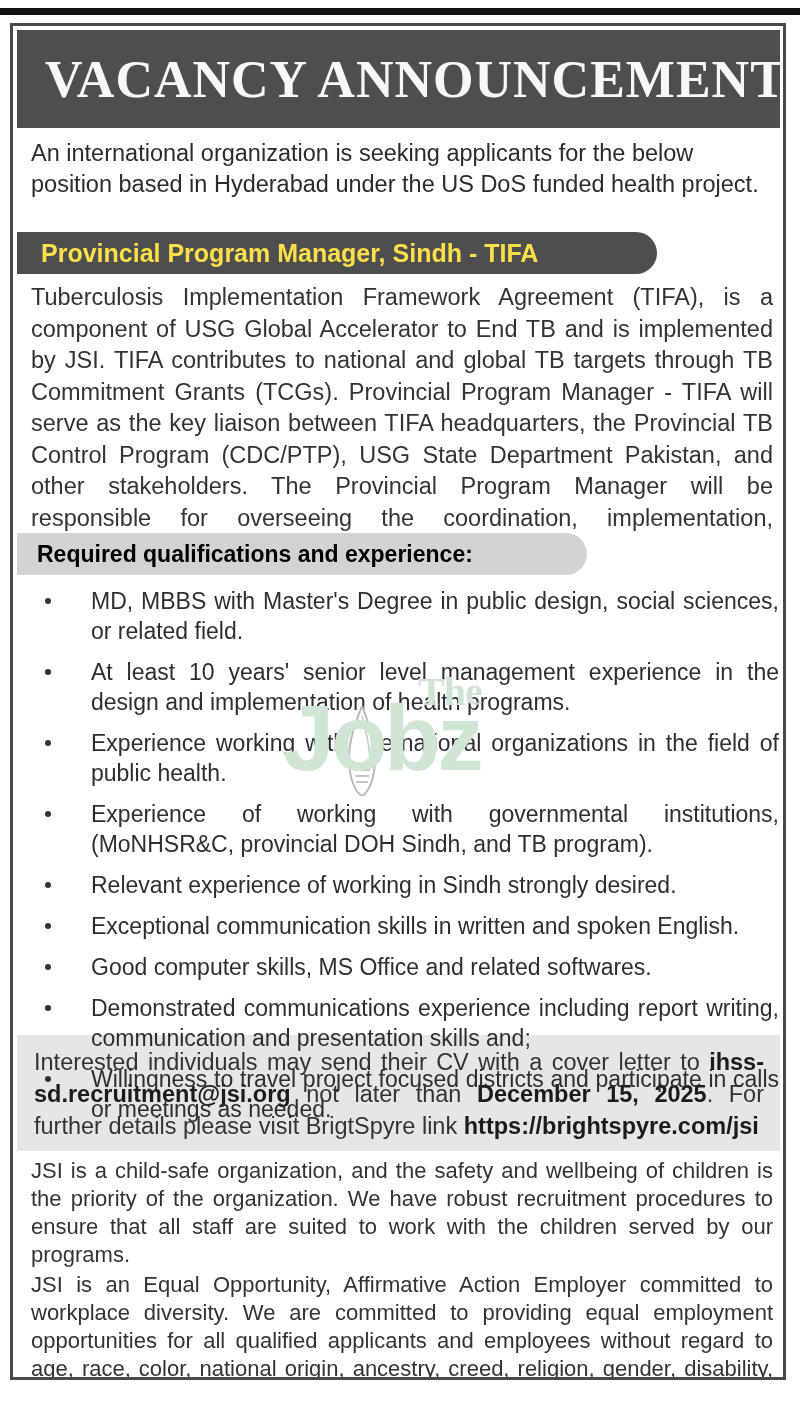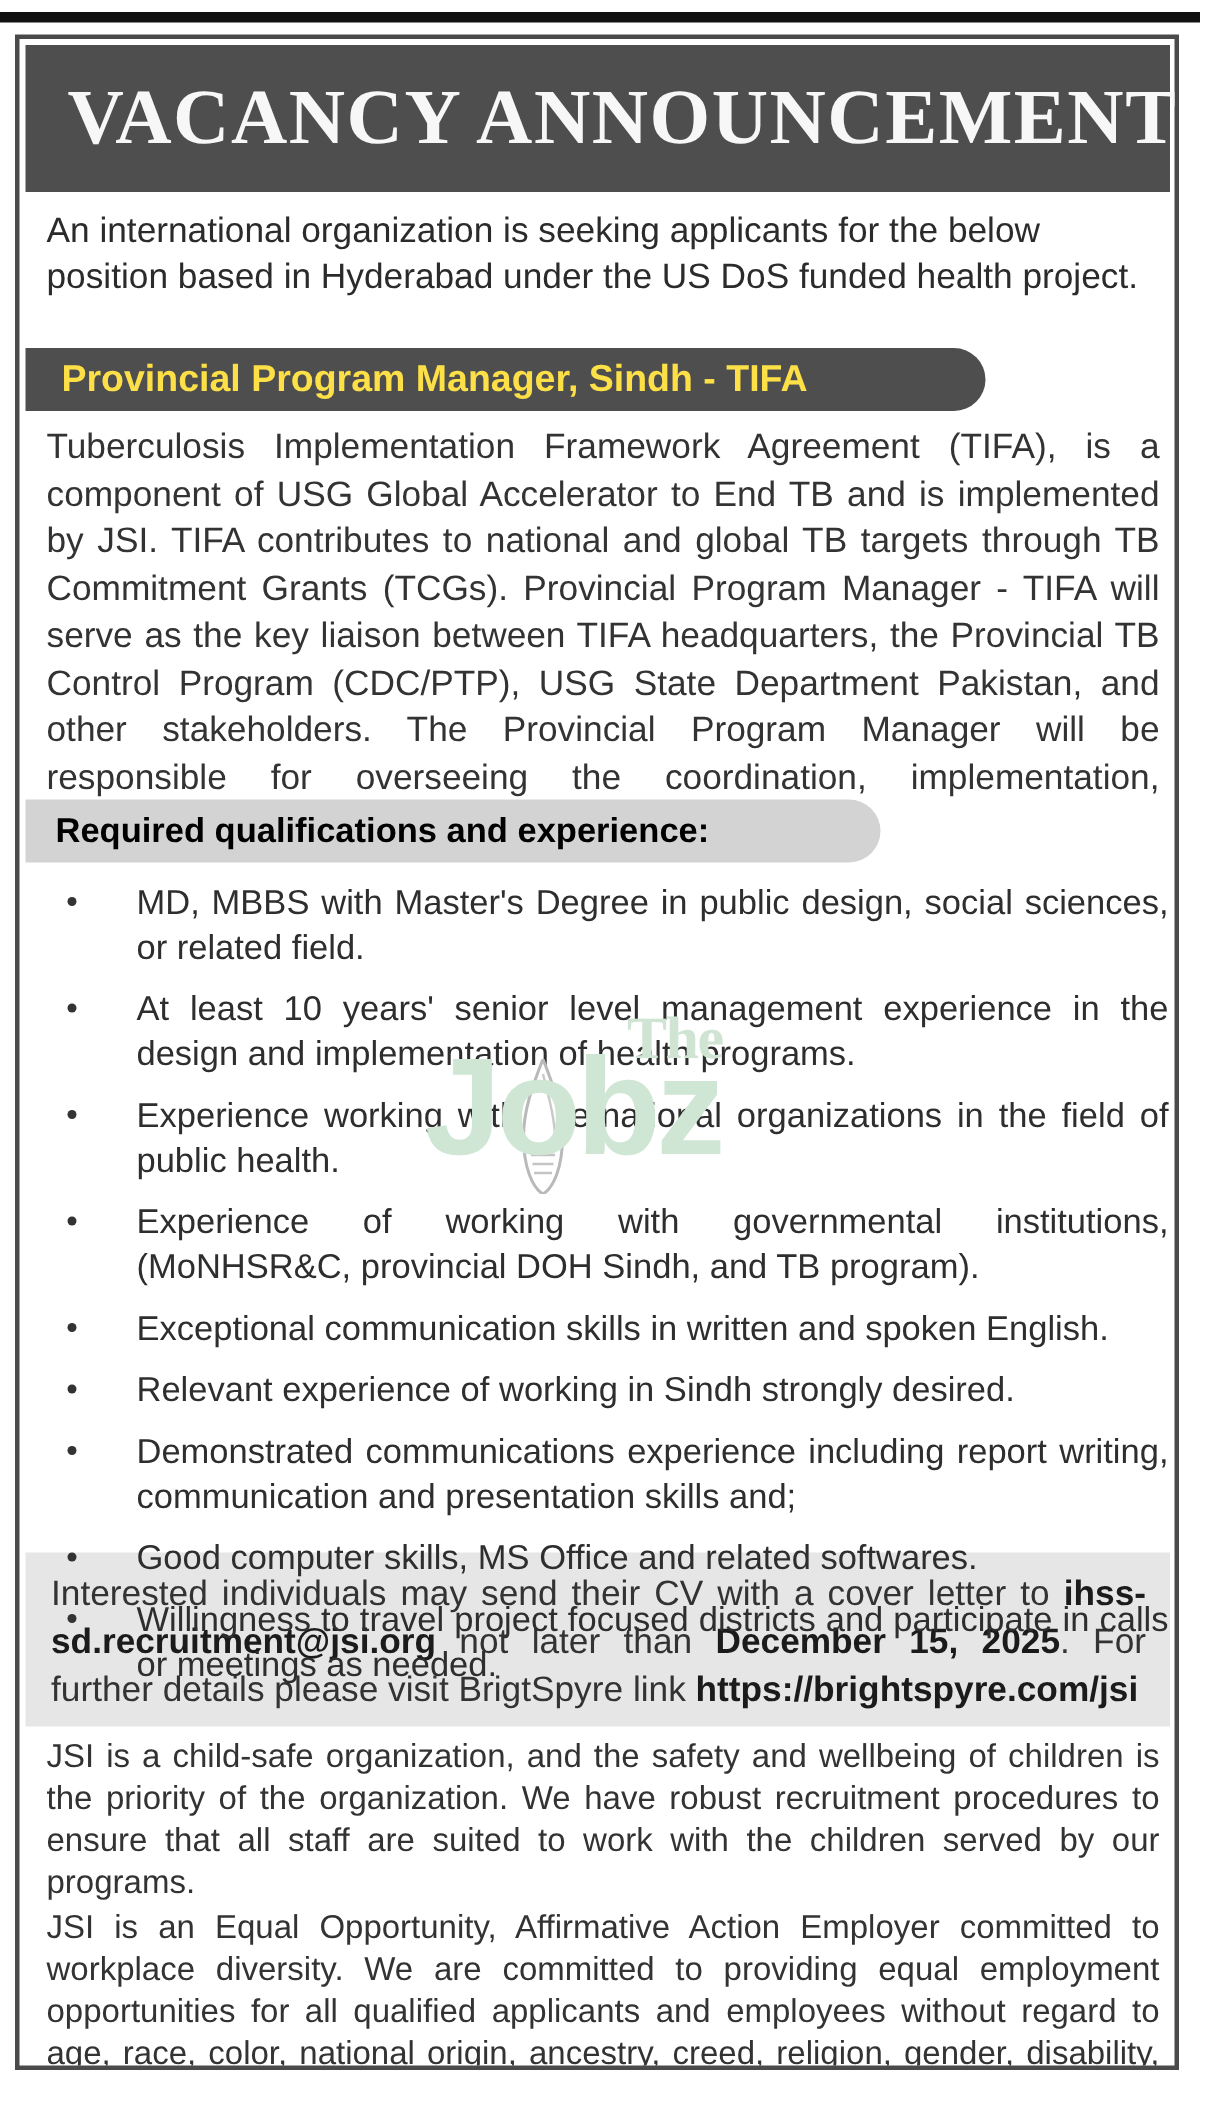"Exceptional communication skills in" div.qual-item { order: before "Relevant experience of working in" -> after "Relevant experience of working in" }
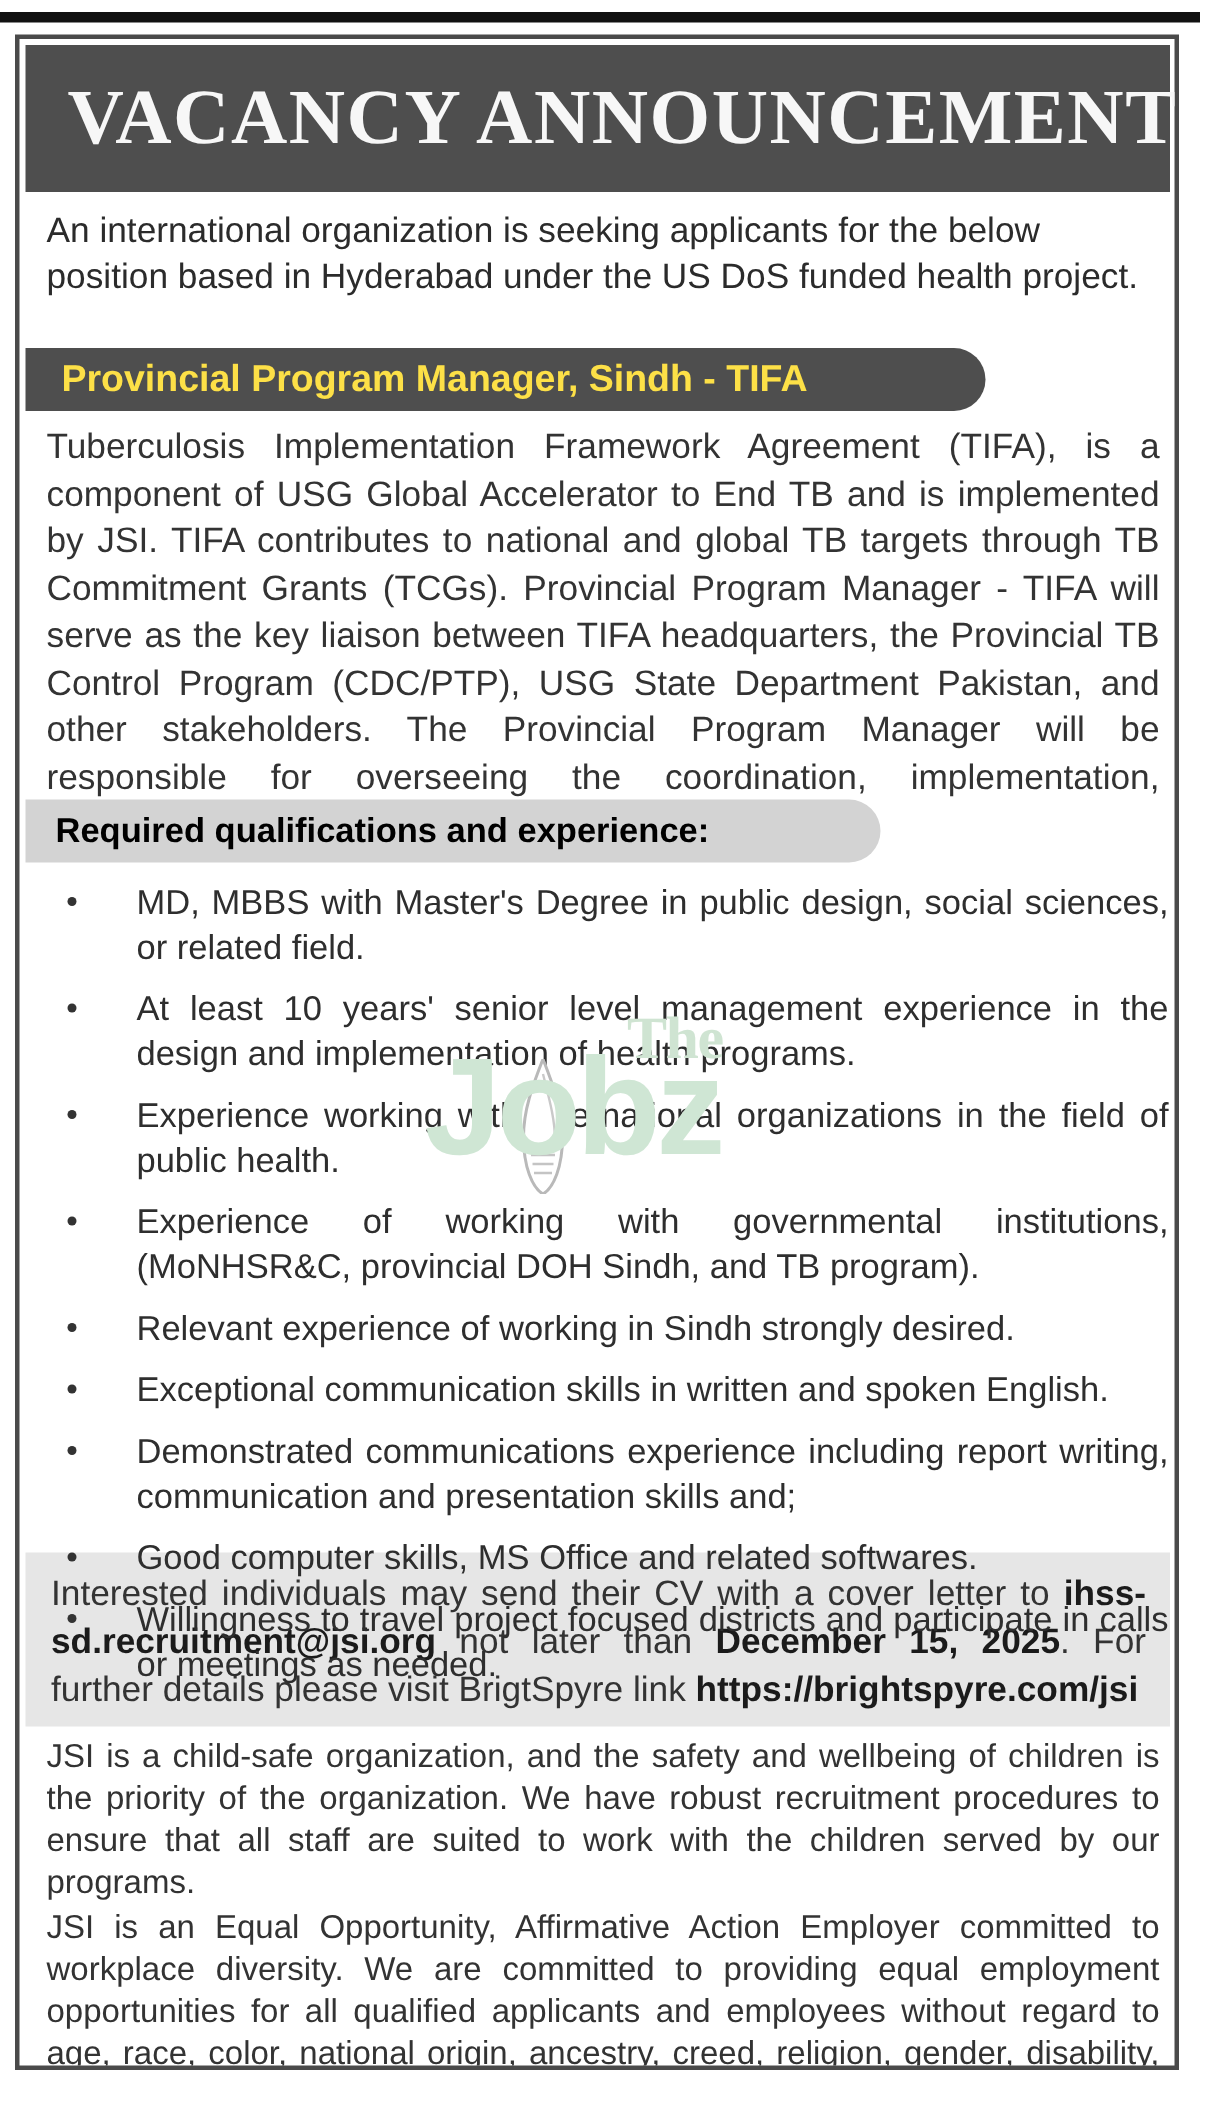"Demonstrated communications experience" div.qual-item { order: before "Good computer skills, MS Office" -> after "Good computer skills, MS Office" }
